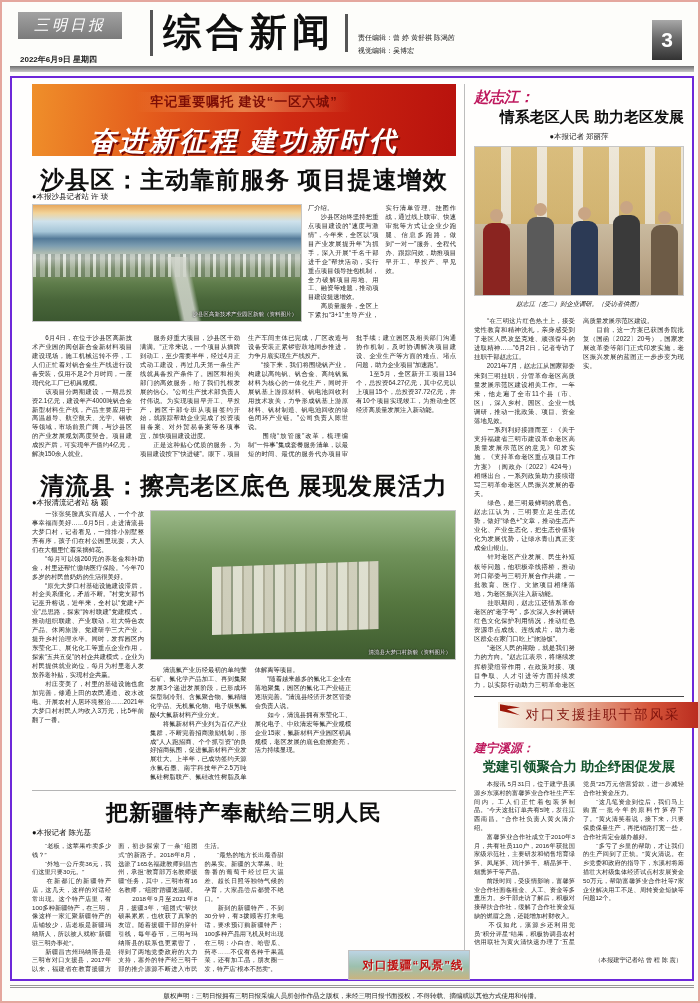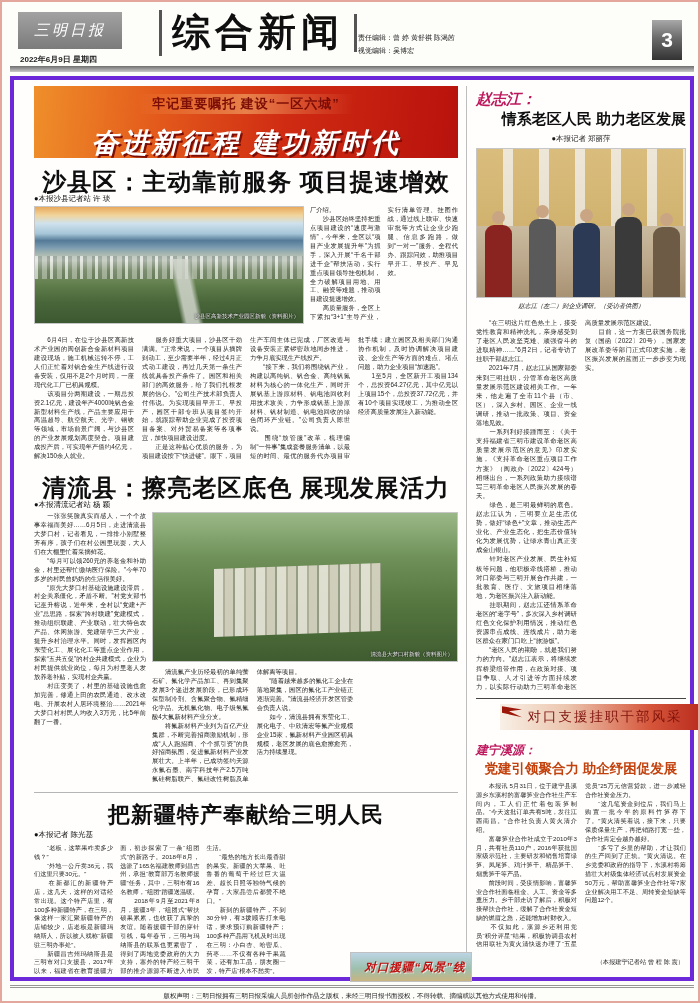"三明日报" .logo { height: 37px -> 27px }
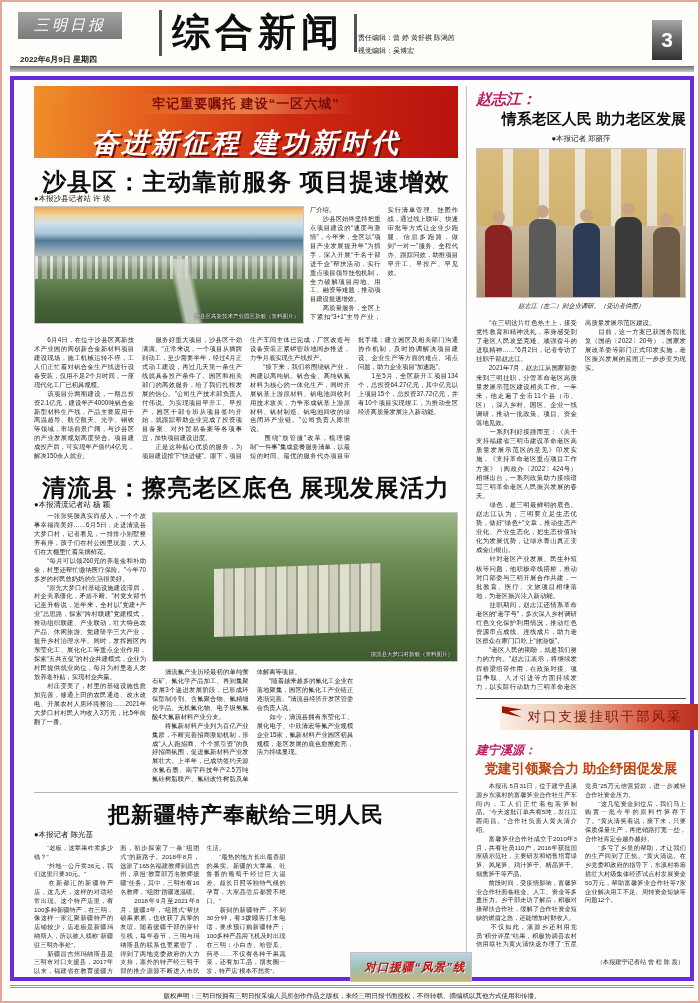"综合新闻" .title-wrap { left: 157px -> 148px }
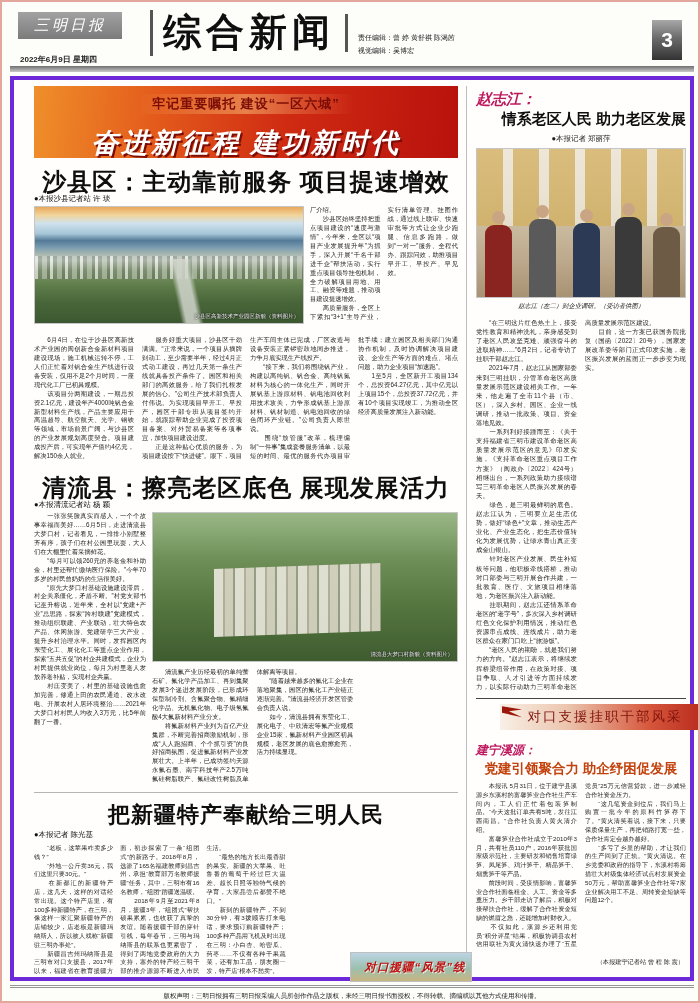"牢记重要嘱托 建设“一区六城”" .main-box { border: 4px solid #6d28d9 -> 2px solid #6d28d9 }
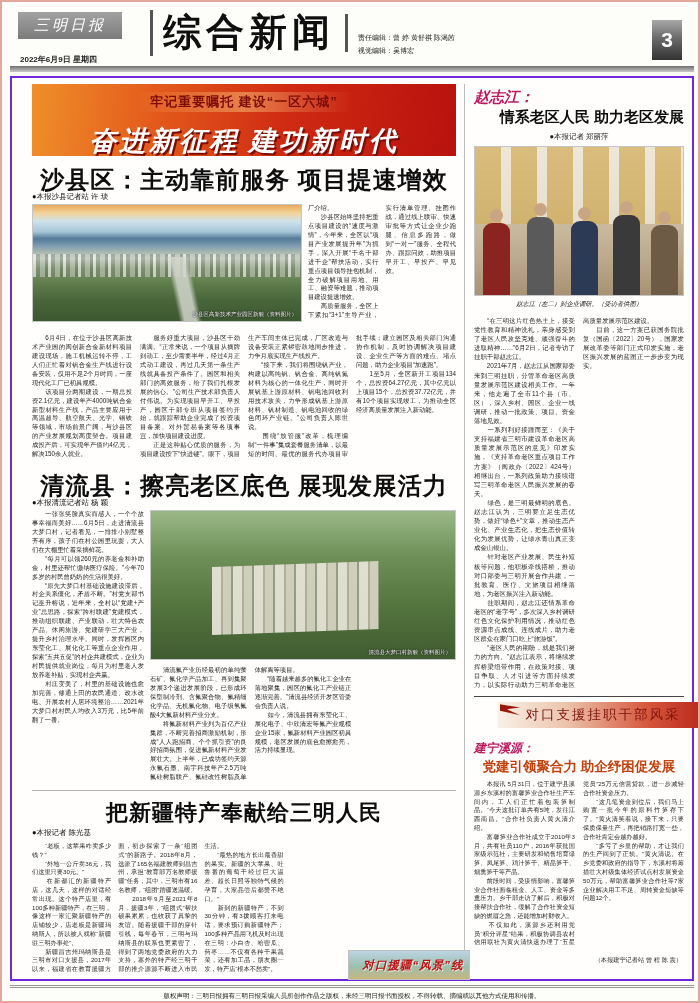"党建引领聚合力 助企纾困促发展" div.abs { color: #c2410c -> #14532d }
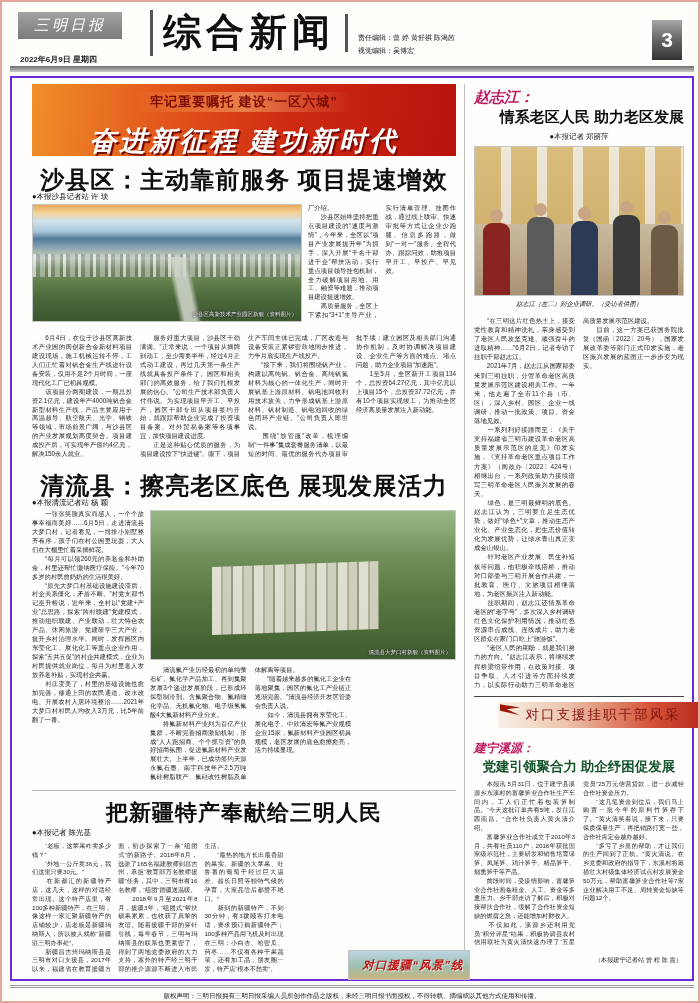"对口援疆“风景”线" .xj-graphic span { font-style: italic -> none }
